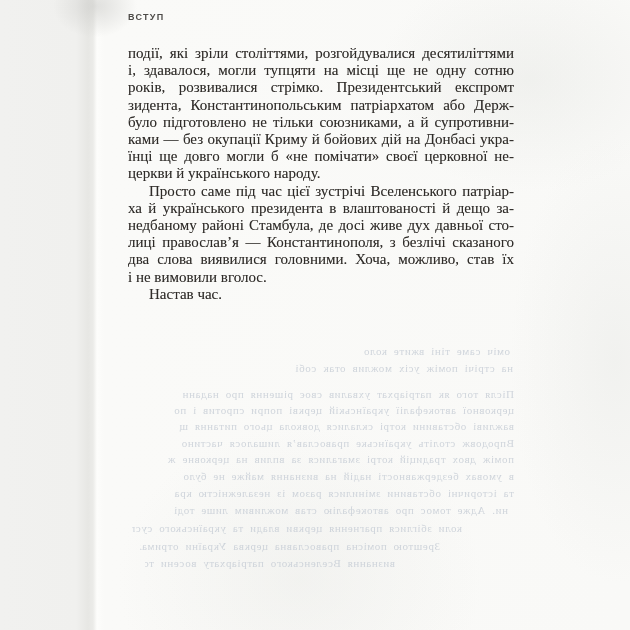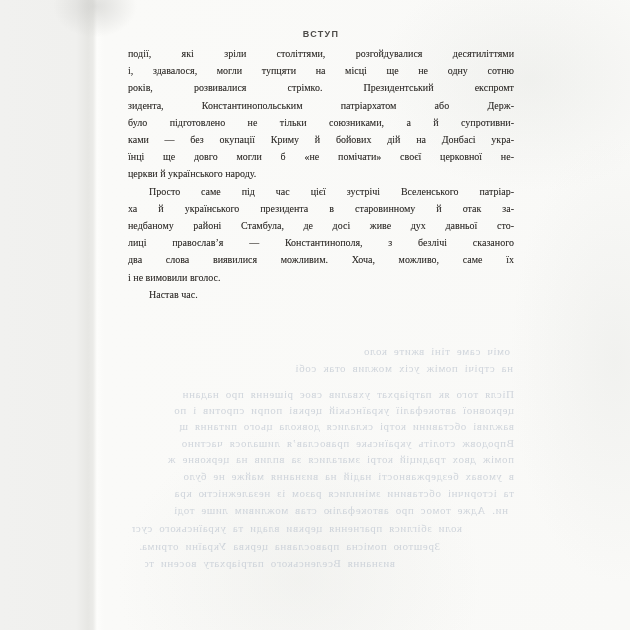"ВСТУП" .page-header { margin-top: 17px -> none; text-align: center -> left }
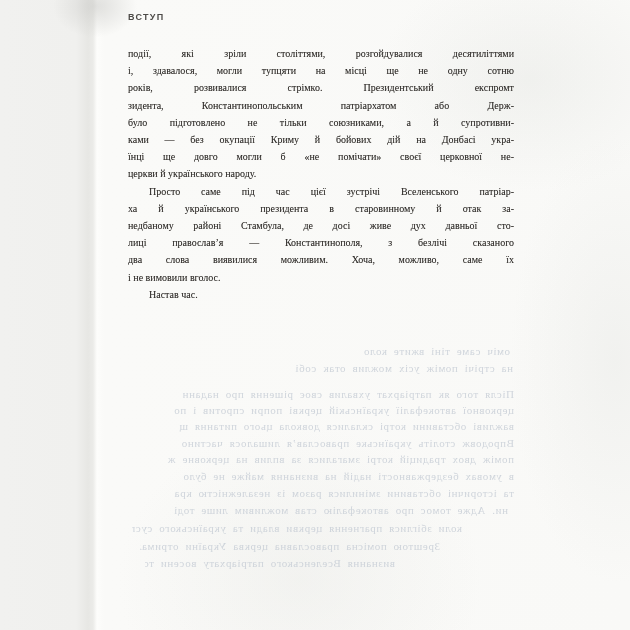"події, які зріли століттями," .text-block { font-size: 10px -> 15px }
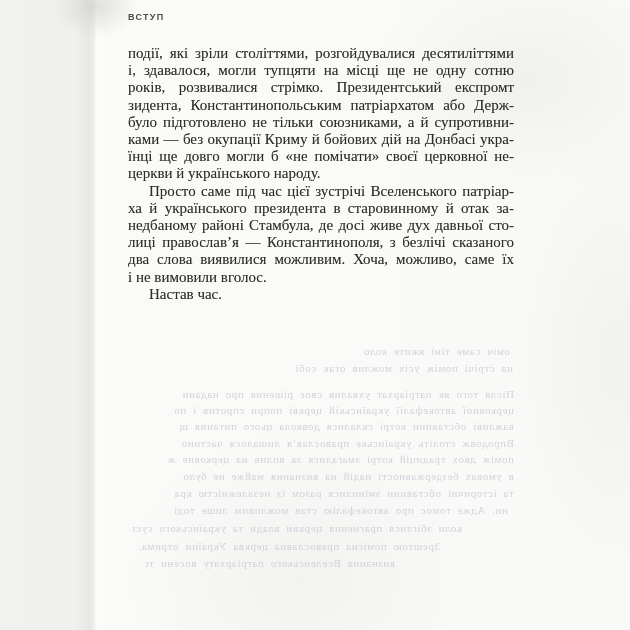"ха й українського президента в" div.line { text: старовинному й отак -> влаштованості й дещо }
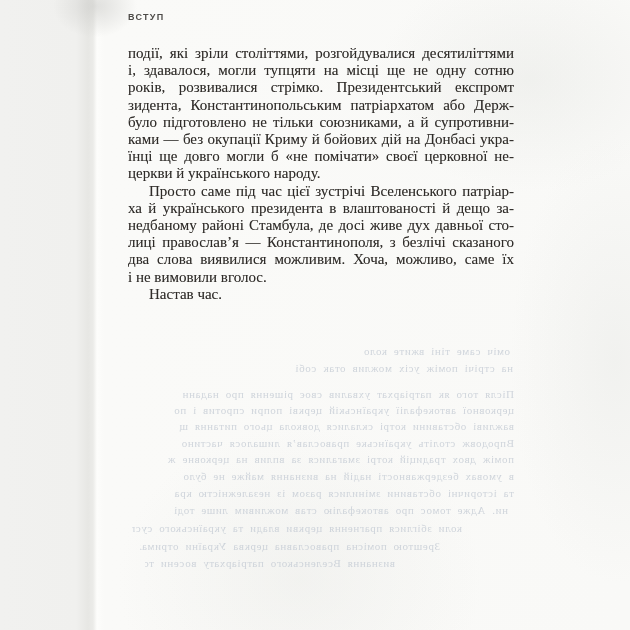"два слова виявилися можливим. Хоча," div.line { text: можливим. Хоча, можливо, саме -> головними. Хоча, можливо, став }
